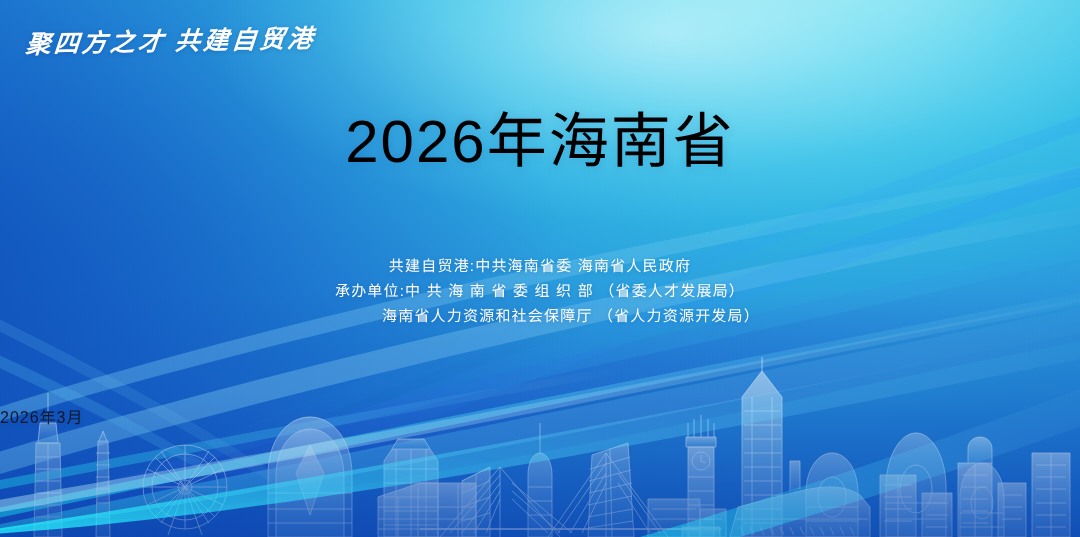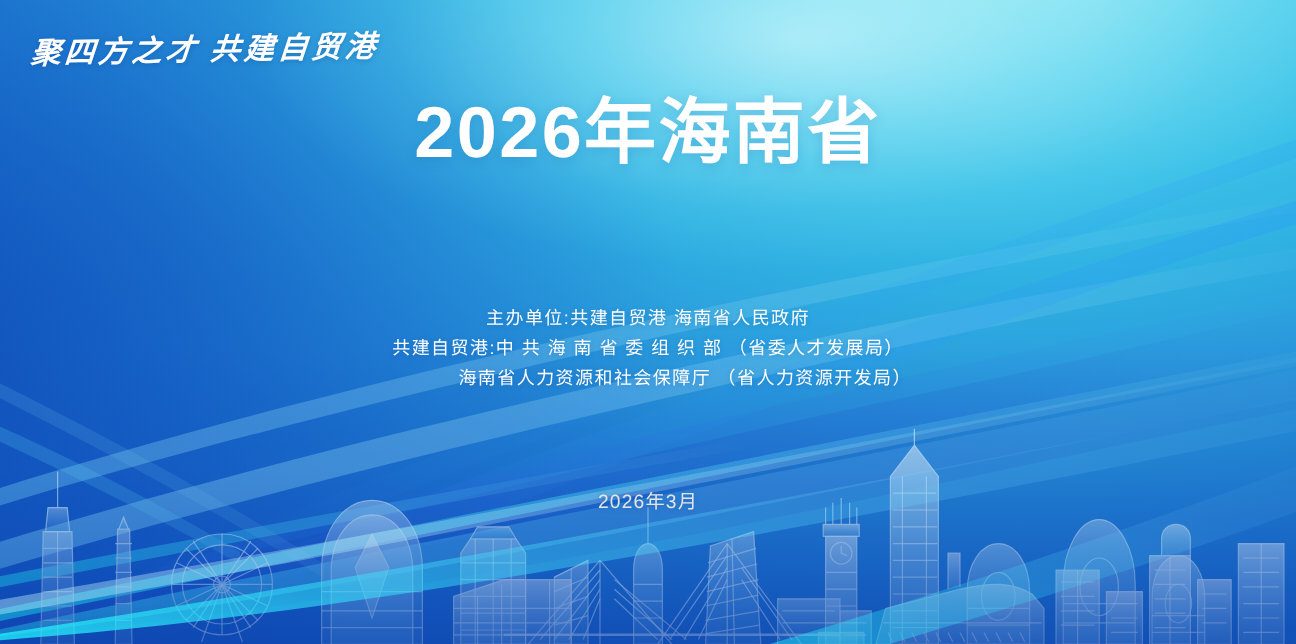"2026年海南省" .title-line { color: #ffffff -> #000000; font-weight: 700 -> 400; margin-top: none -> 31px }
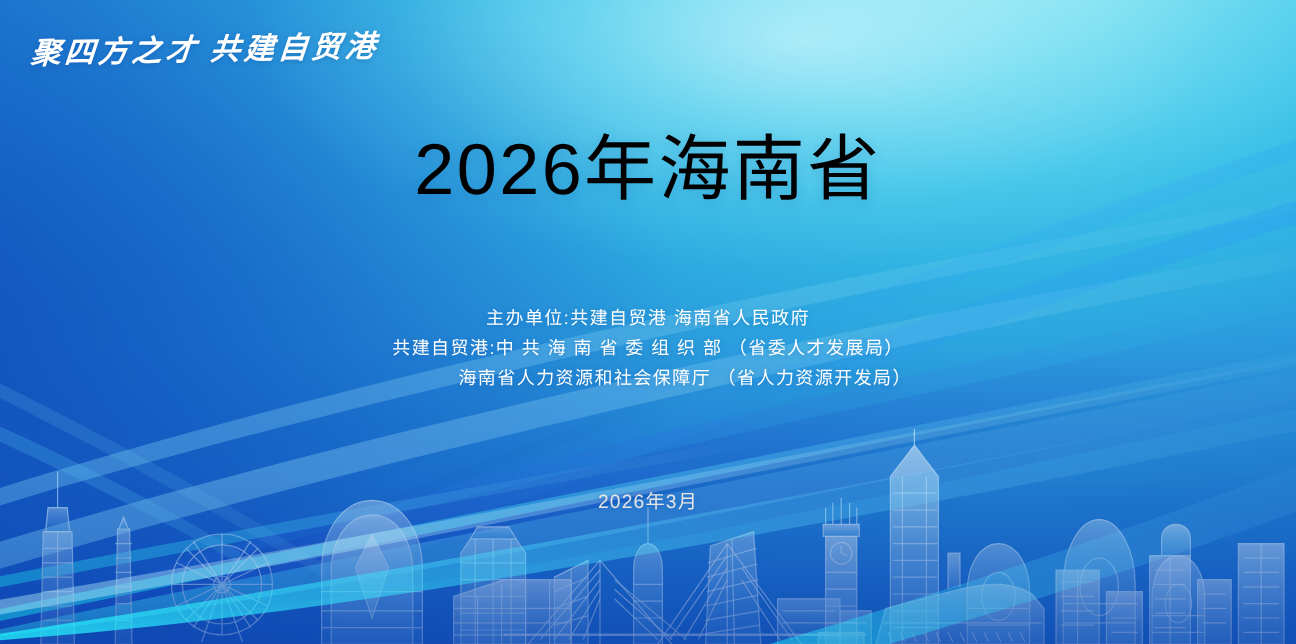"主办单位:共建自贸港 海南省人民政府" div.org-line { text: 主办单位:共建自贸港 -> 共建自贸港:中共海南省委 }
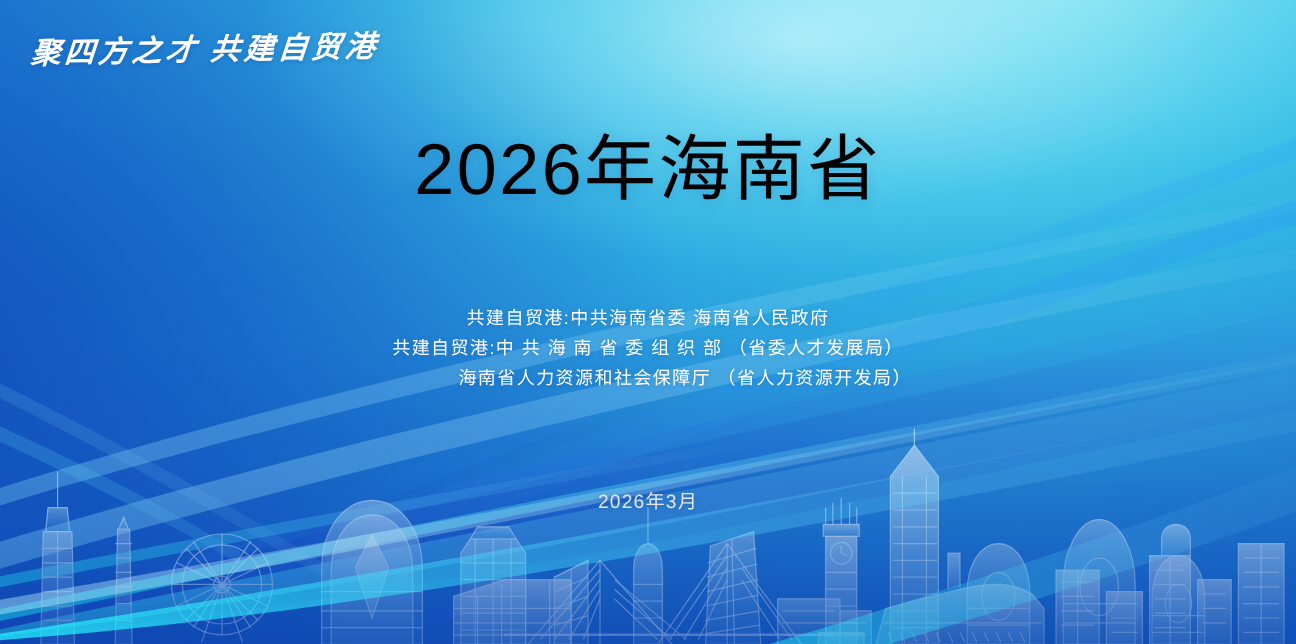"共建自贸港:中 共 海 南 省" div.org-line { text: 共建自贸港 -> 承办单位 }
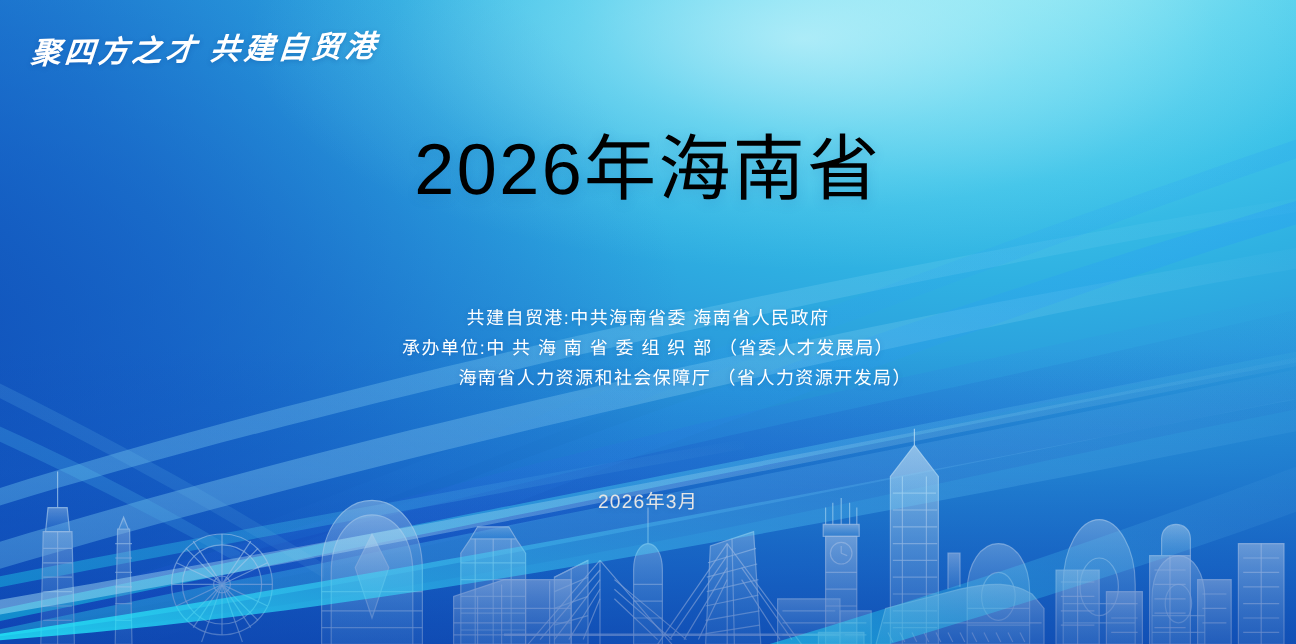"2026年3月" .date { color: #e5e5e5 -> #0f172a; text-align: center -> left }
